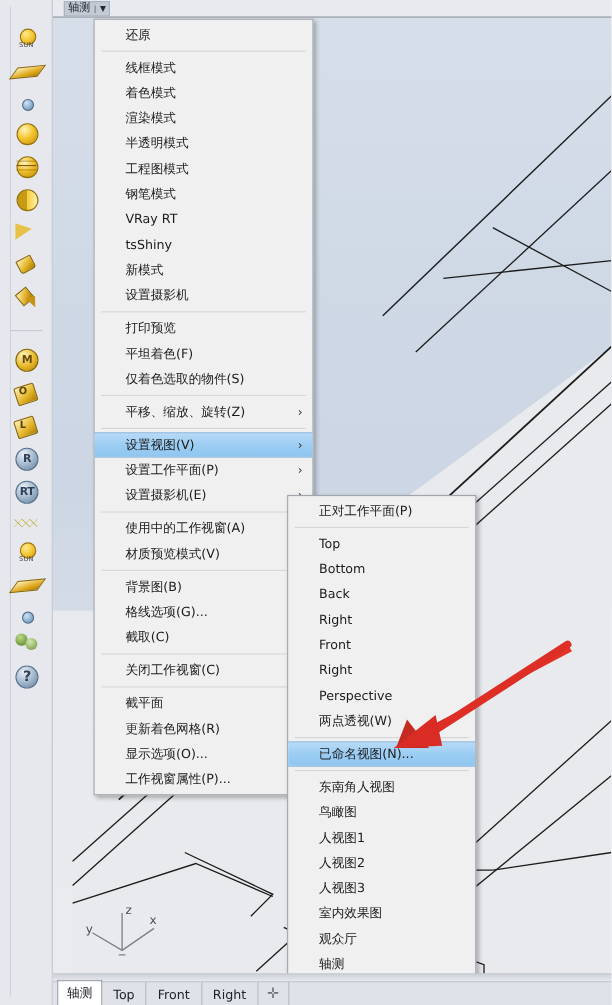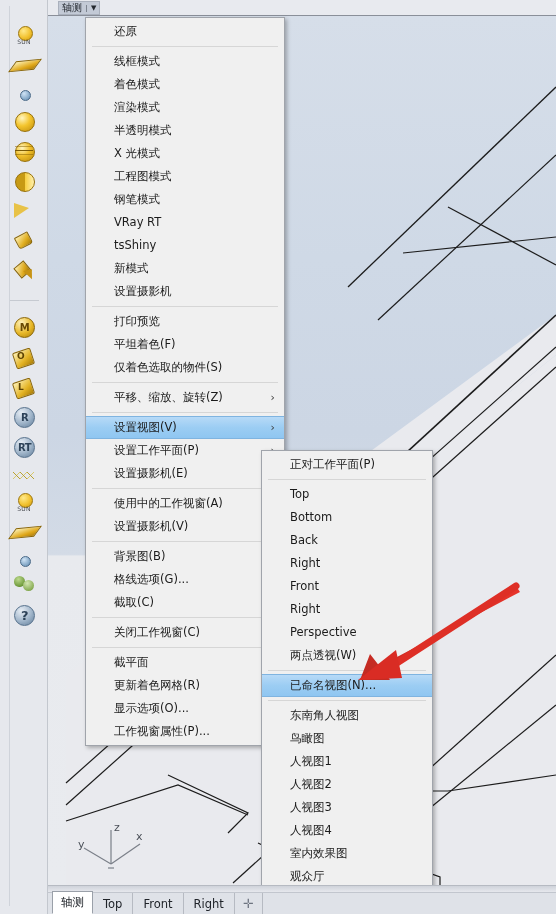"X 光模式" div.menu-item { html: <div><span>X 光模式</span></div> -> none }
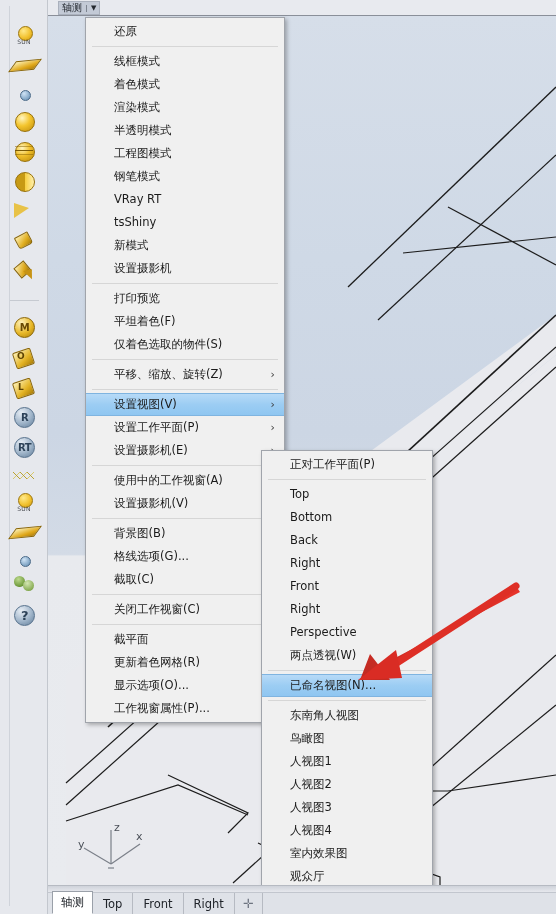"设置摄影机(V)" span { text: 设置摄影机 -> 材质预览模式 }
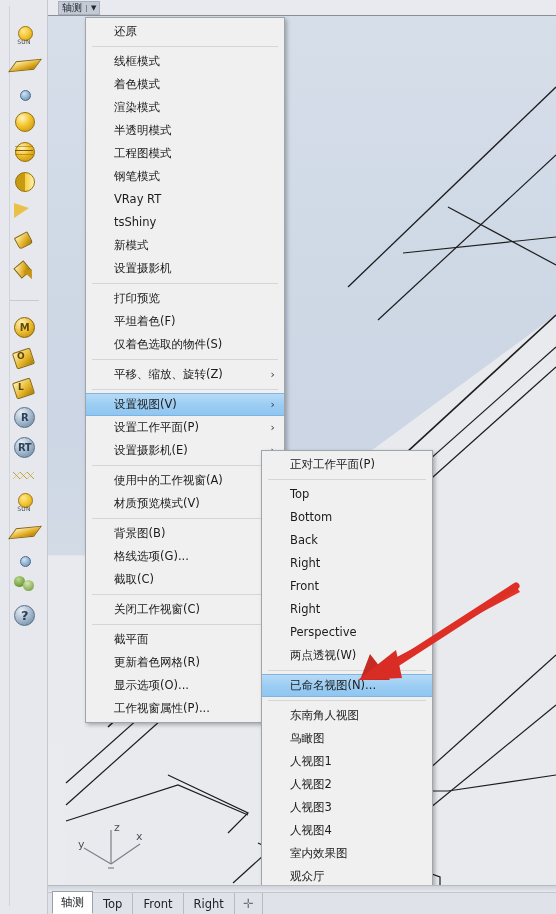"人视图4" div.menu-item { html: <div><span>人视图4</span></div> -> none }
